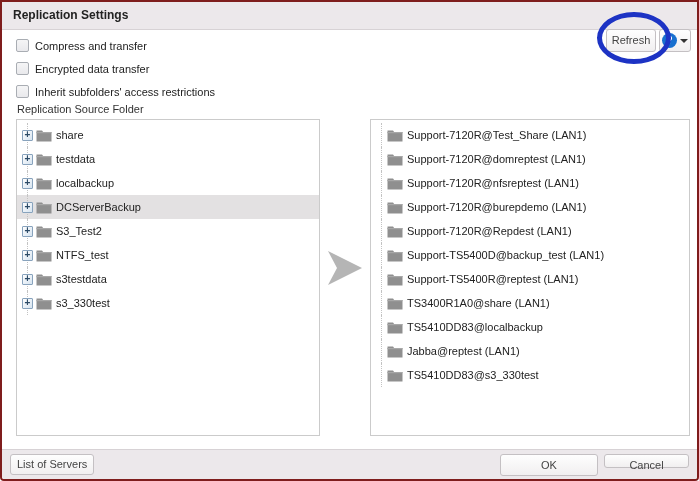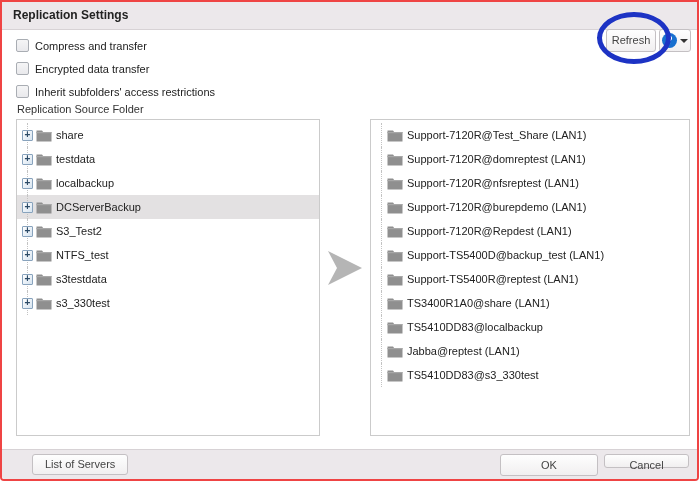"Replication Settings" .dialog { border: 2px solid #ef4444 -> 2px solid #7f1d1d }
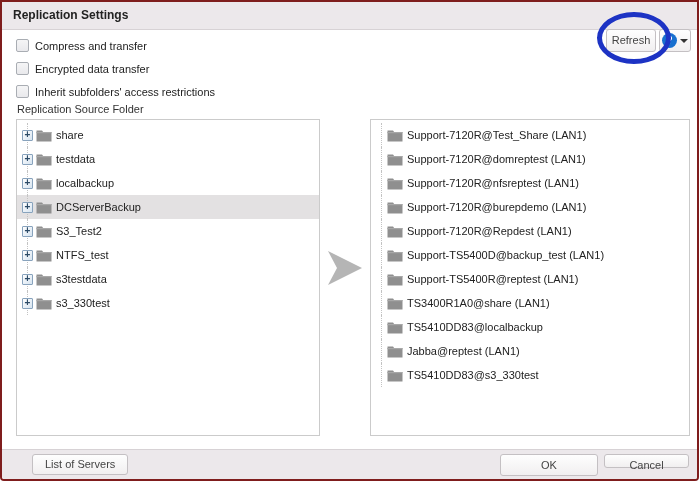"Refresh" .btn { margin-left: 22px -> none }
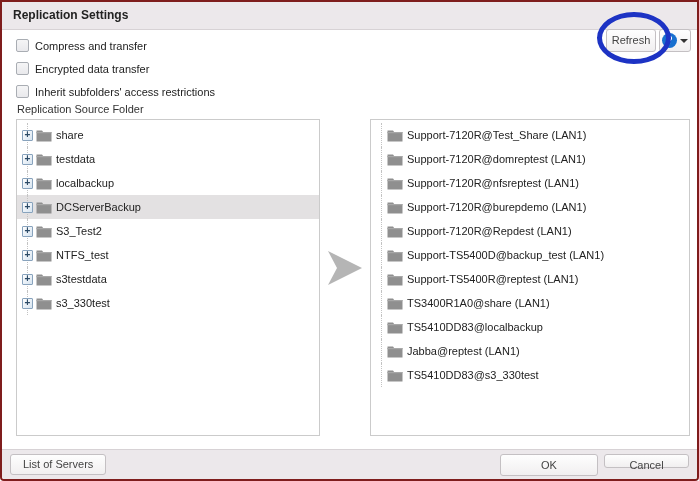"List of Servers" .list-servers-btn { padding: 0 12px -> 0 6px }
